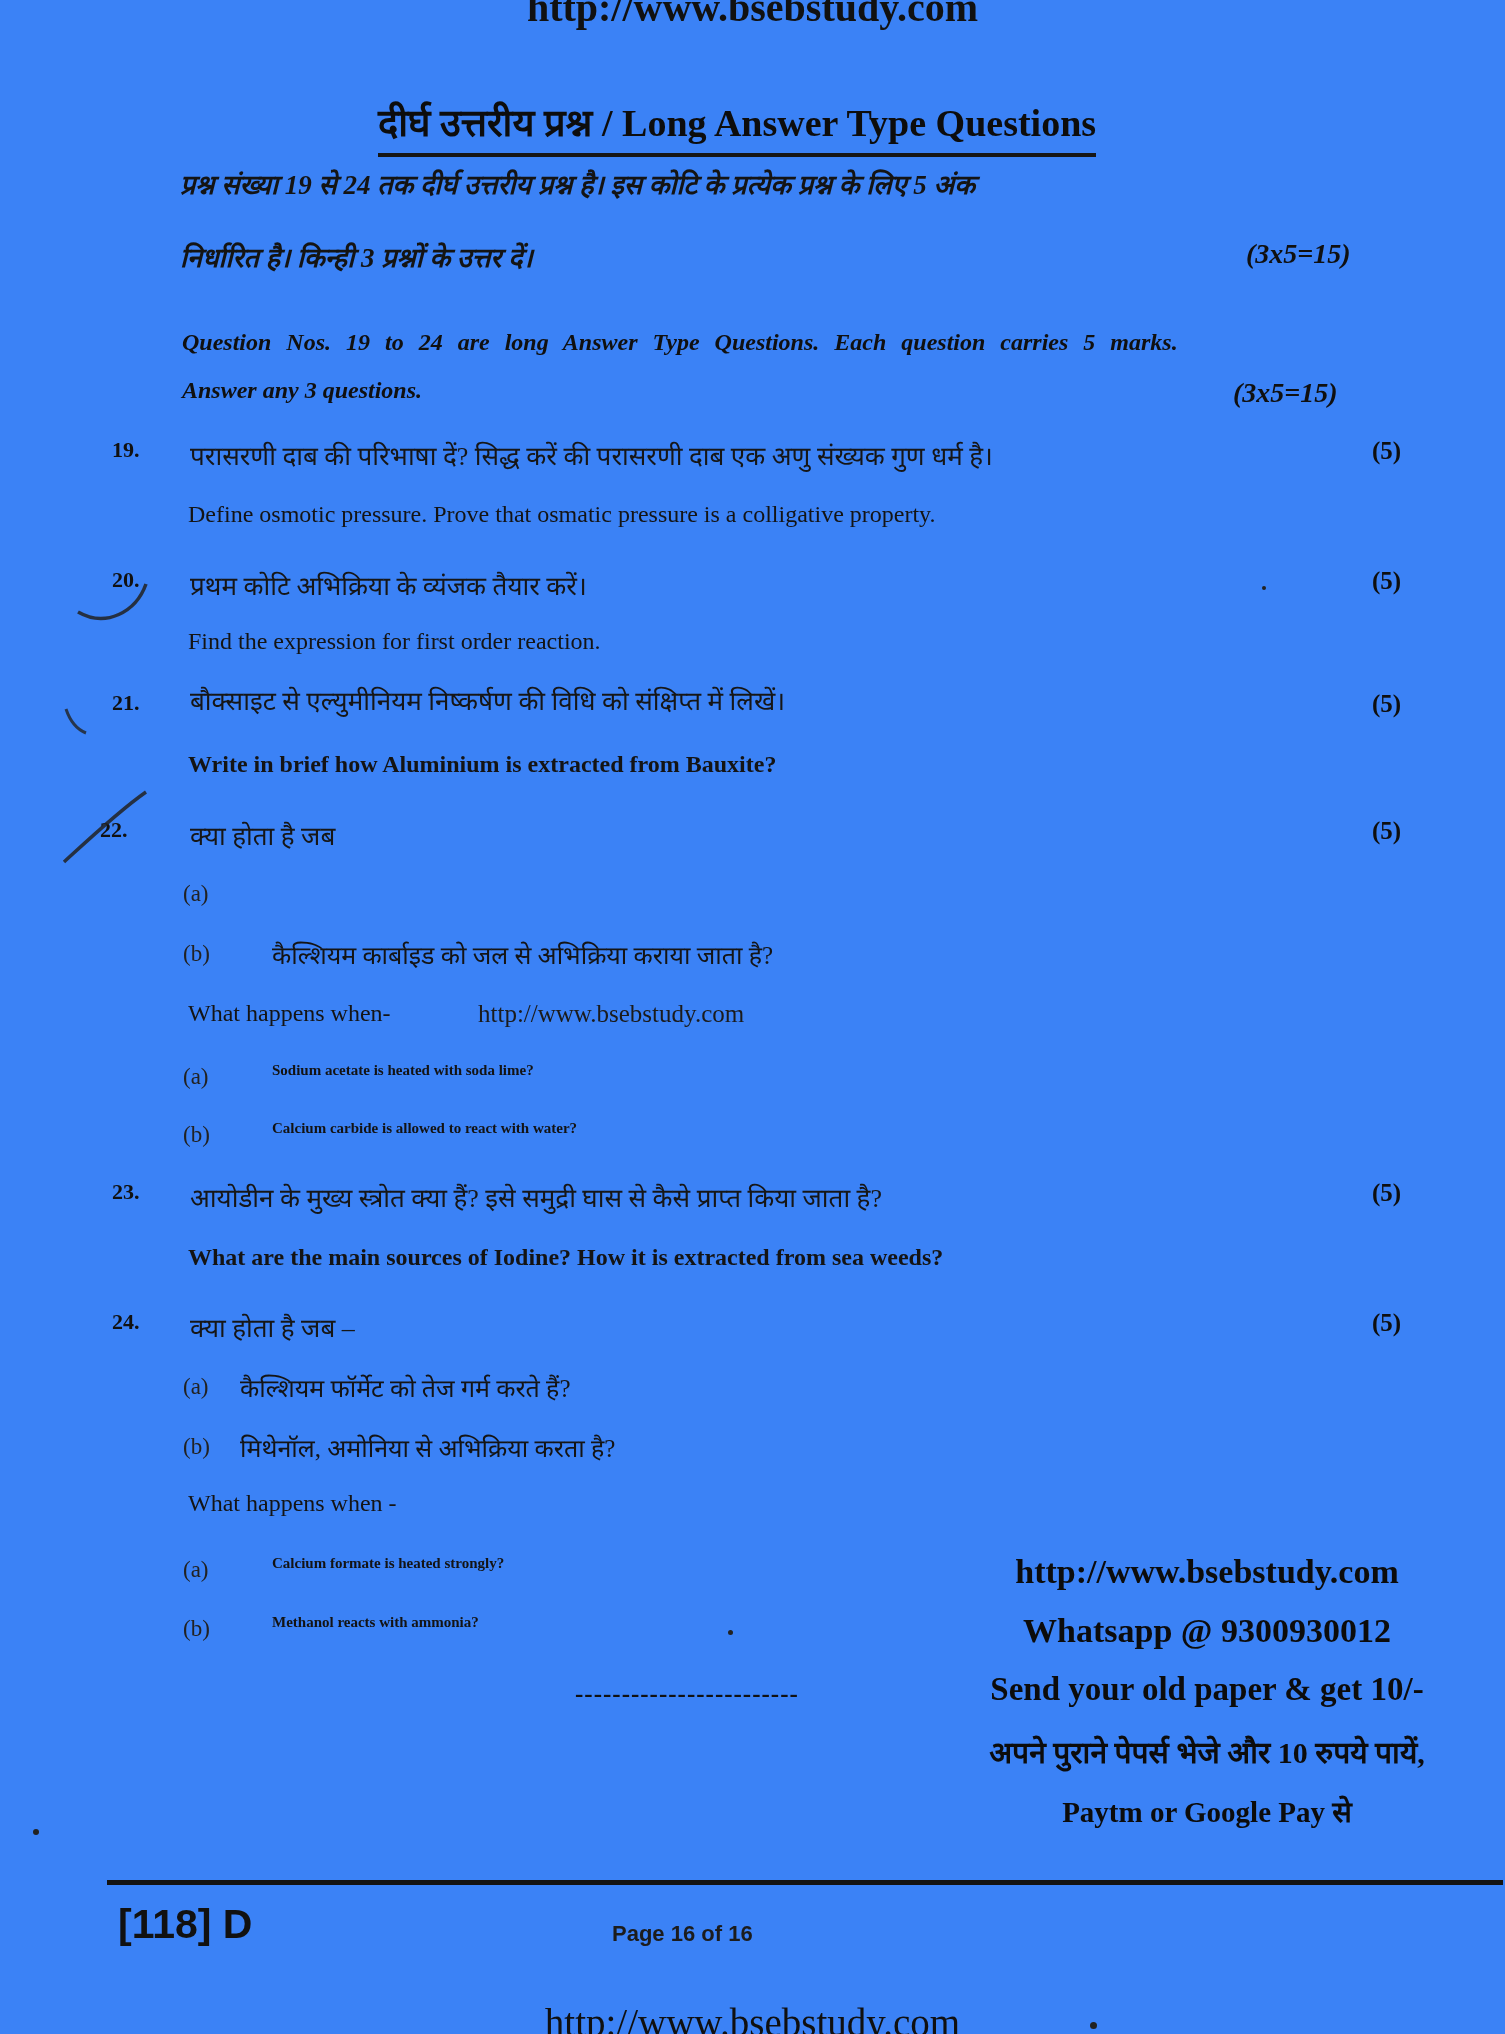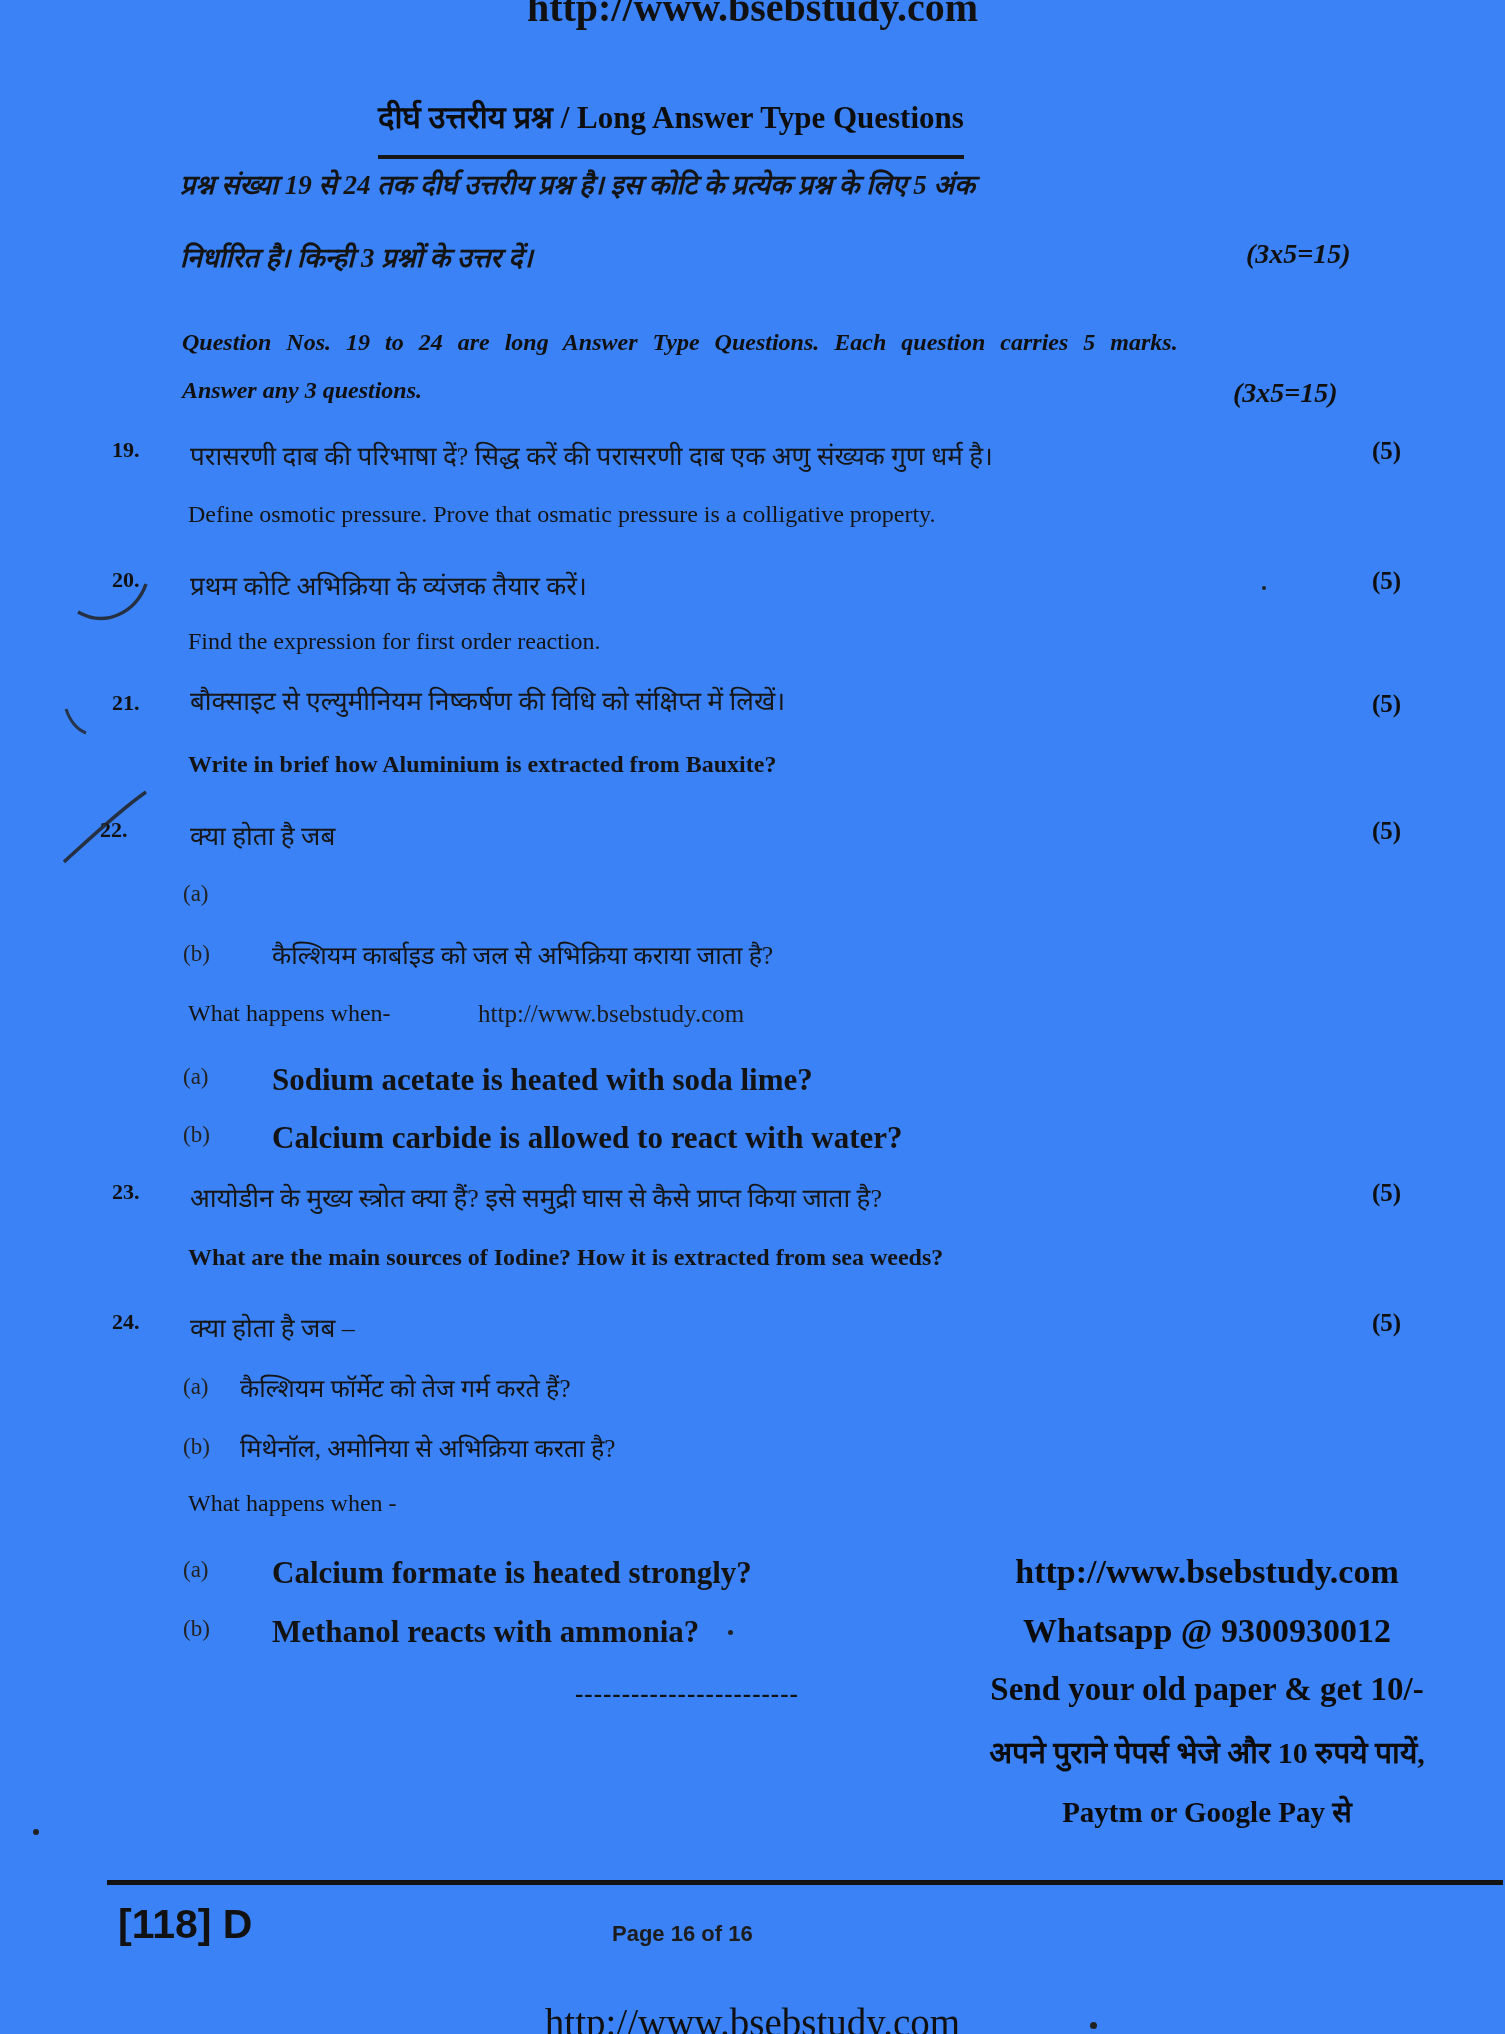"दीर्घ उत्तरीय प्रश्न / Long" .heading { font-size: 31px -> 38px; padding-bottom: 18px -> 6px }
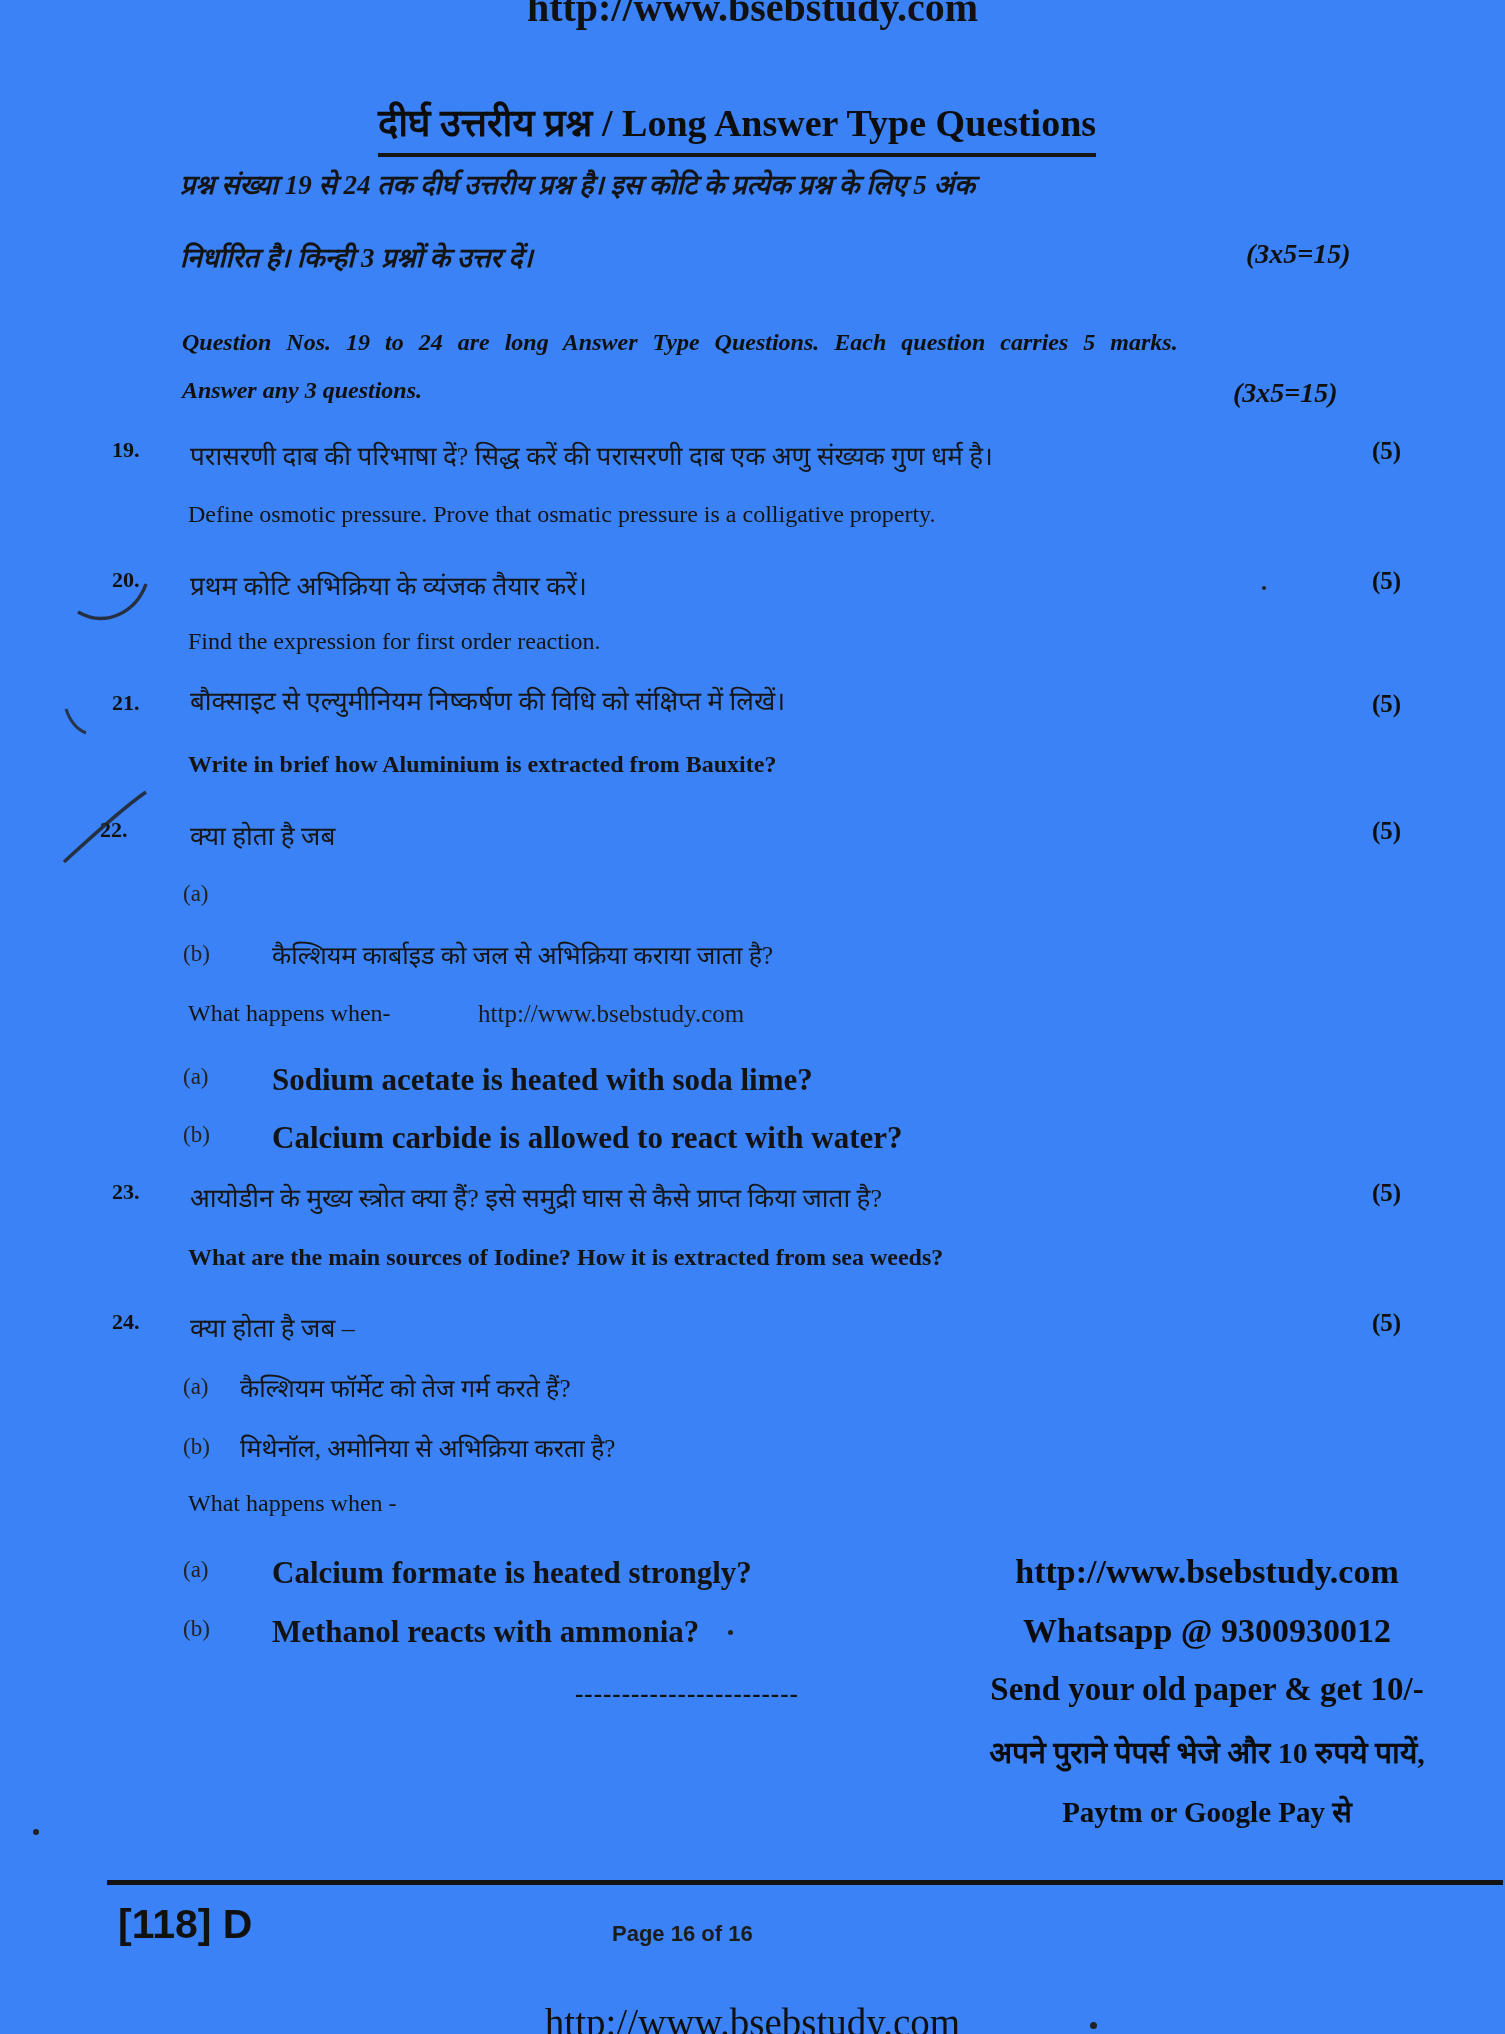"Sodium acetate is heated with" .item-text-en { font-size: 31px -> 15px }
